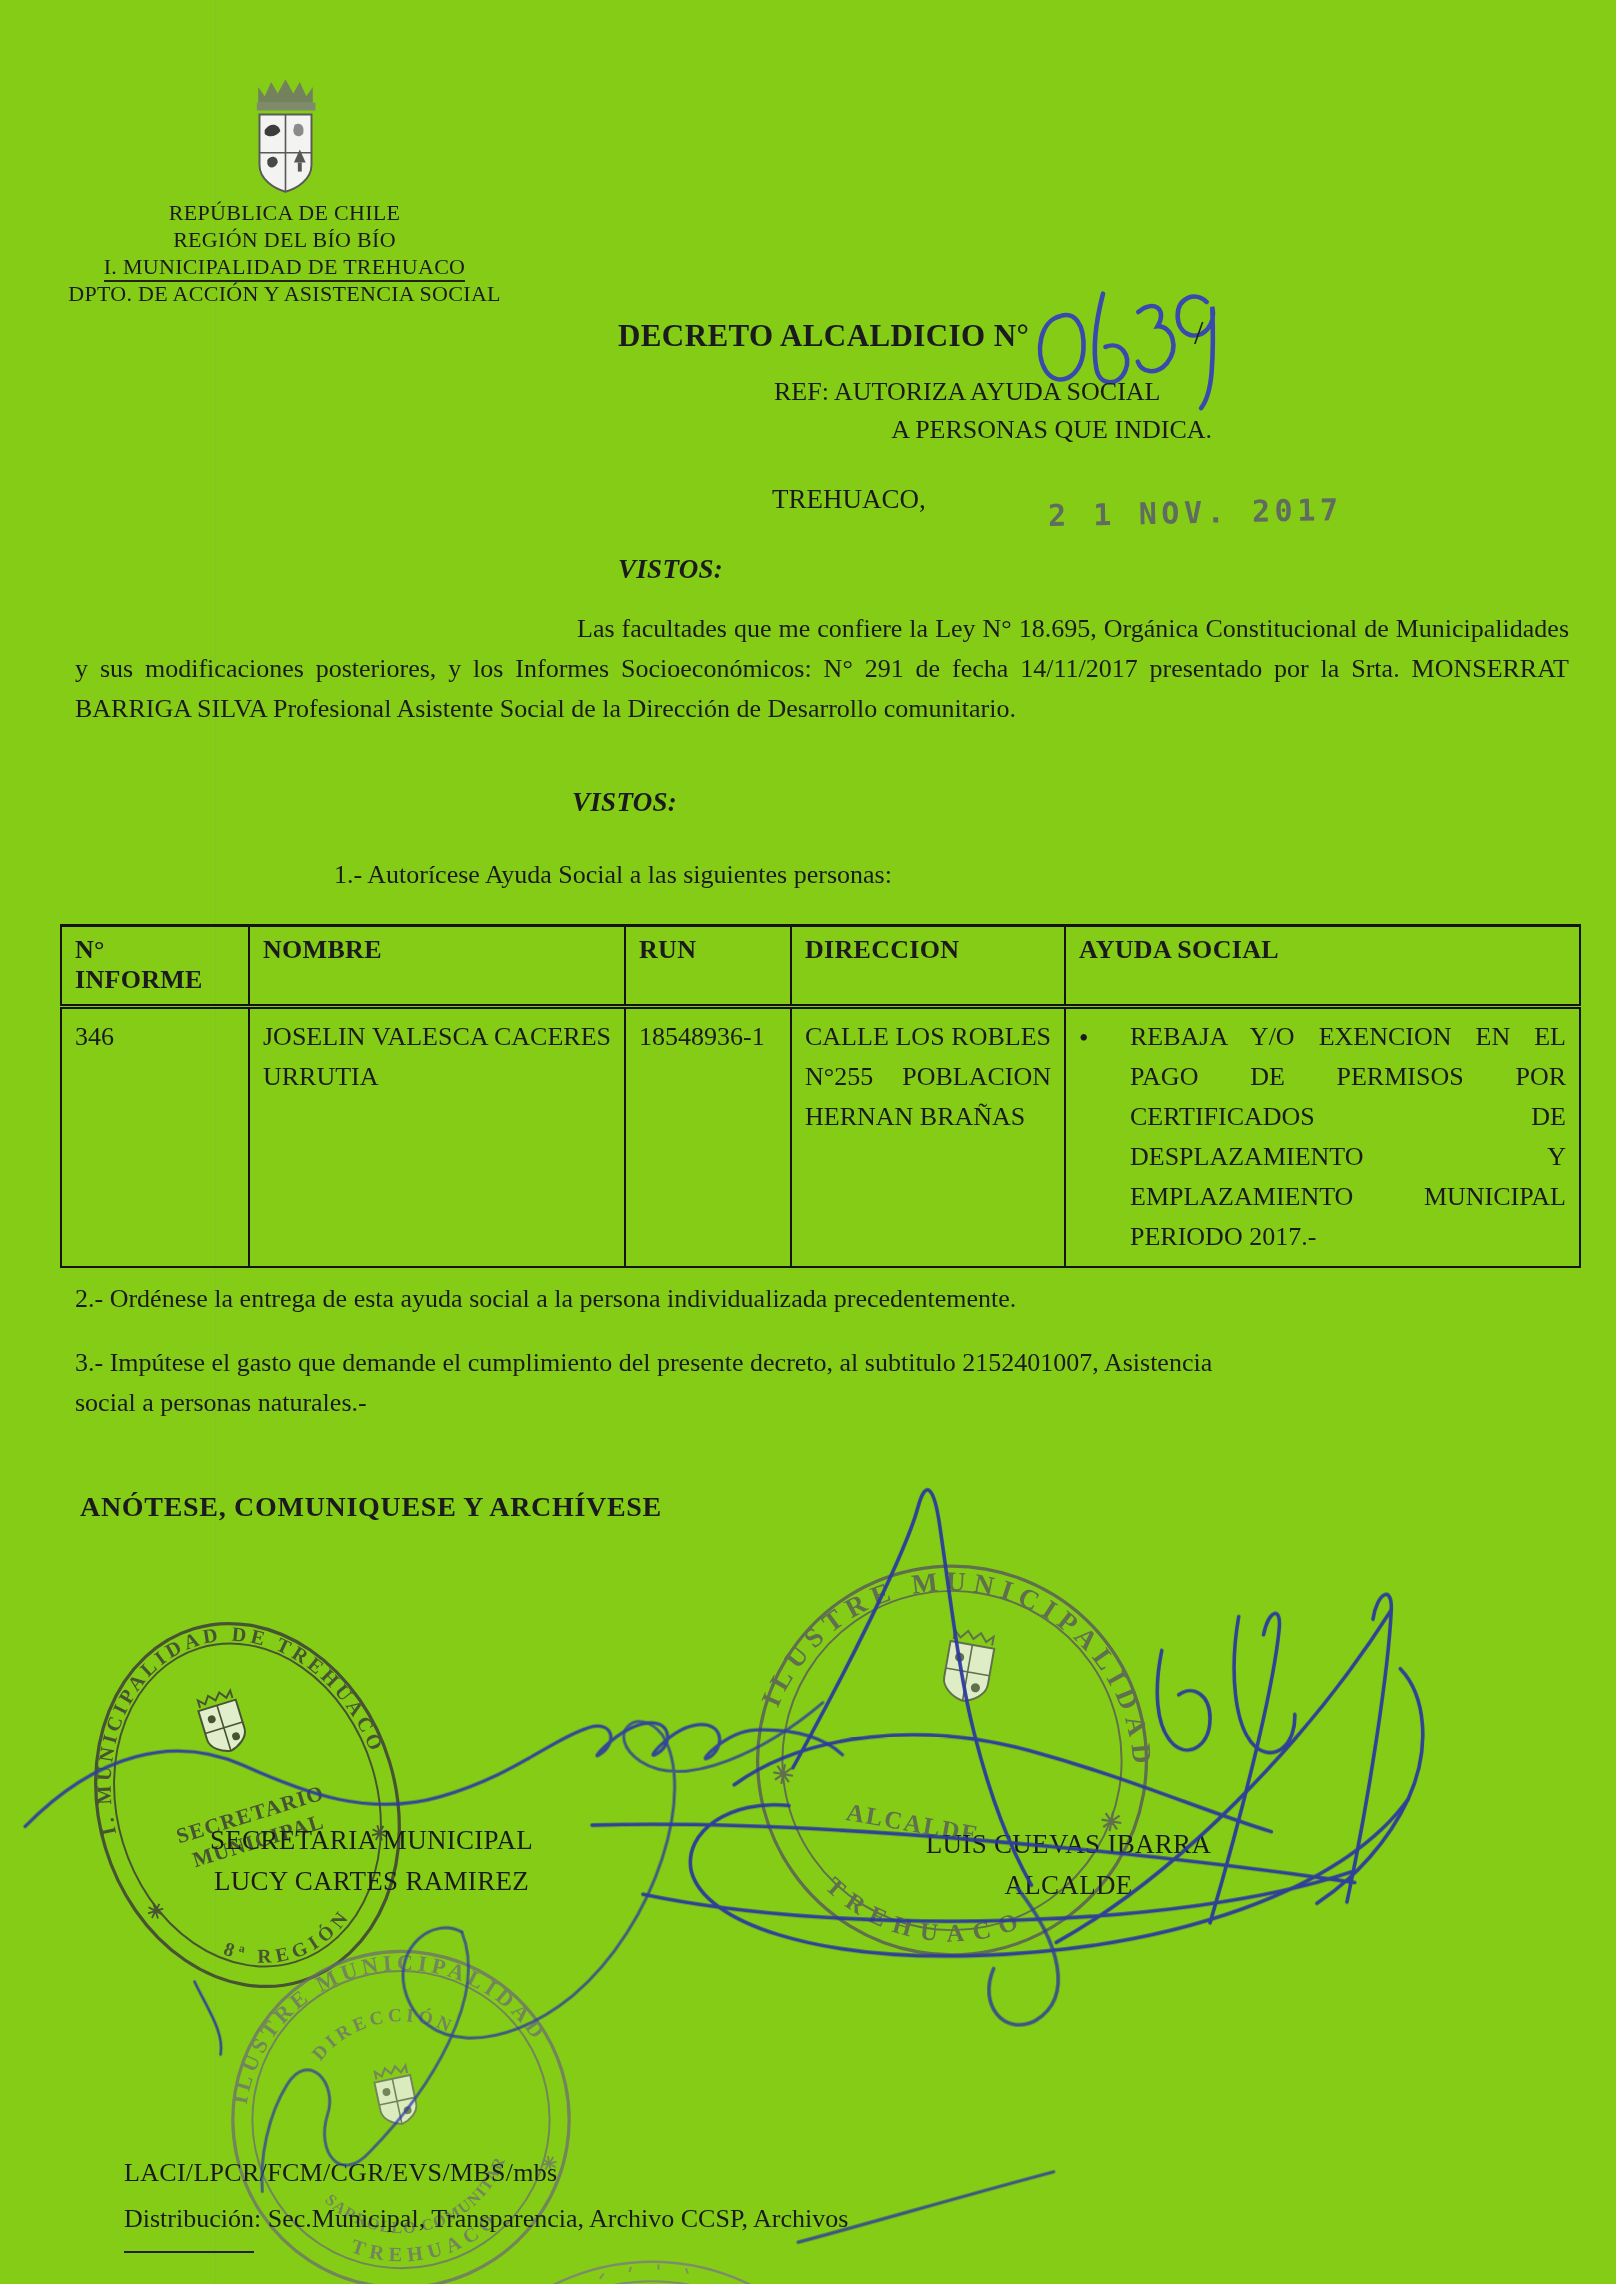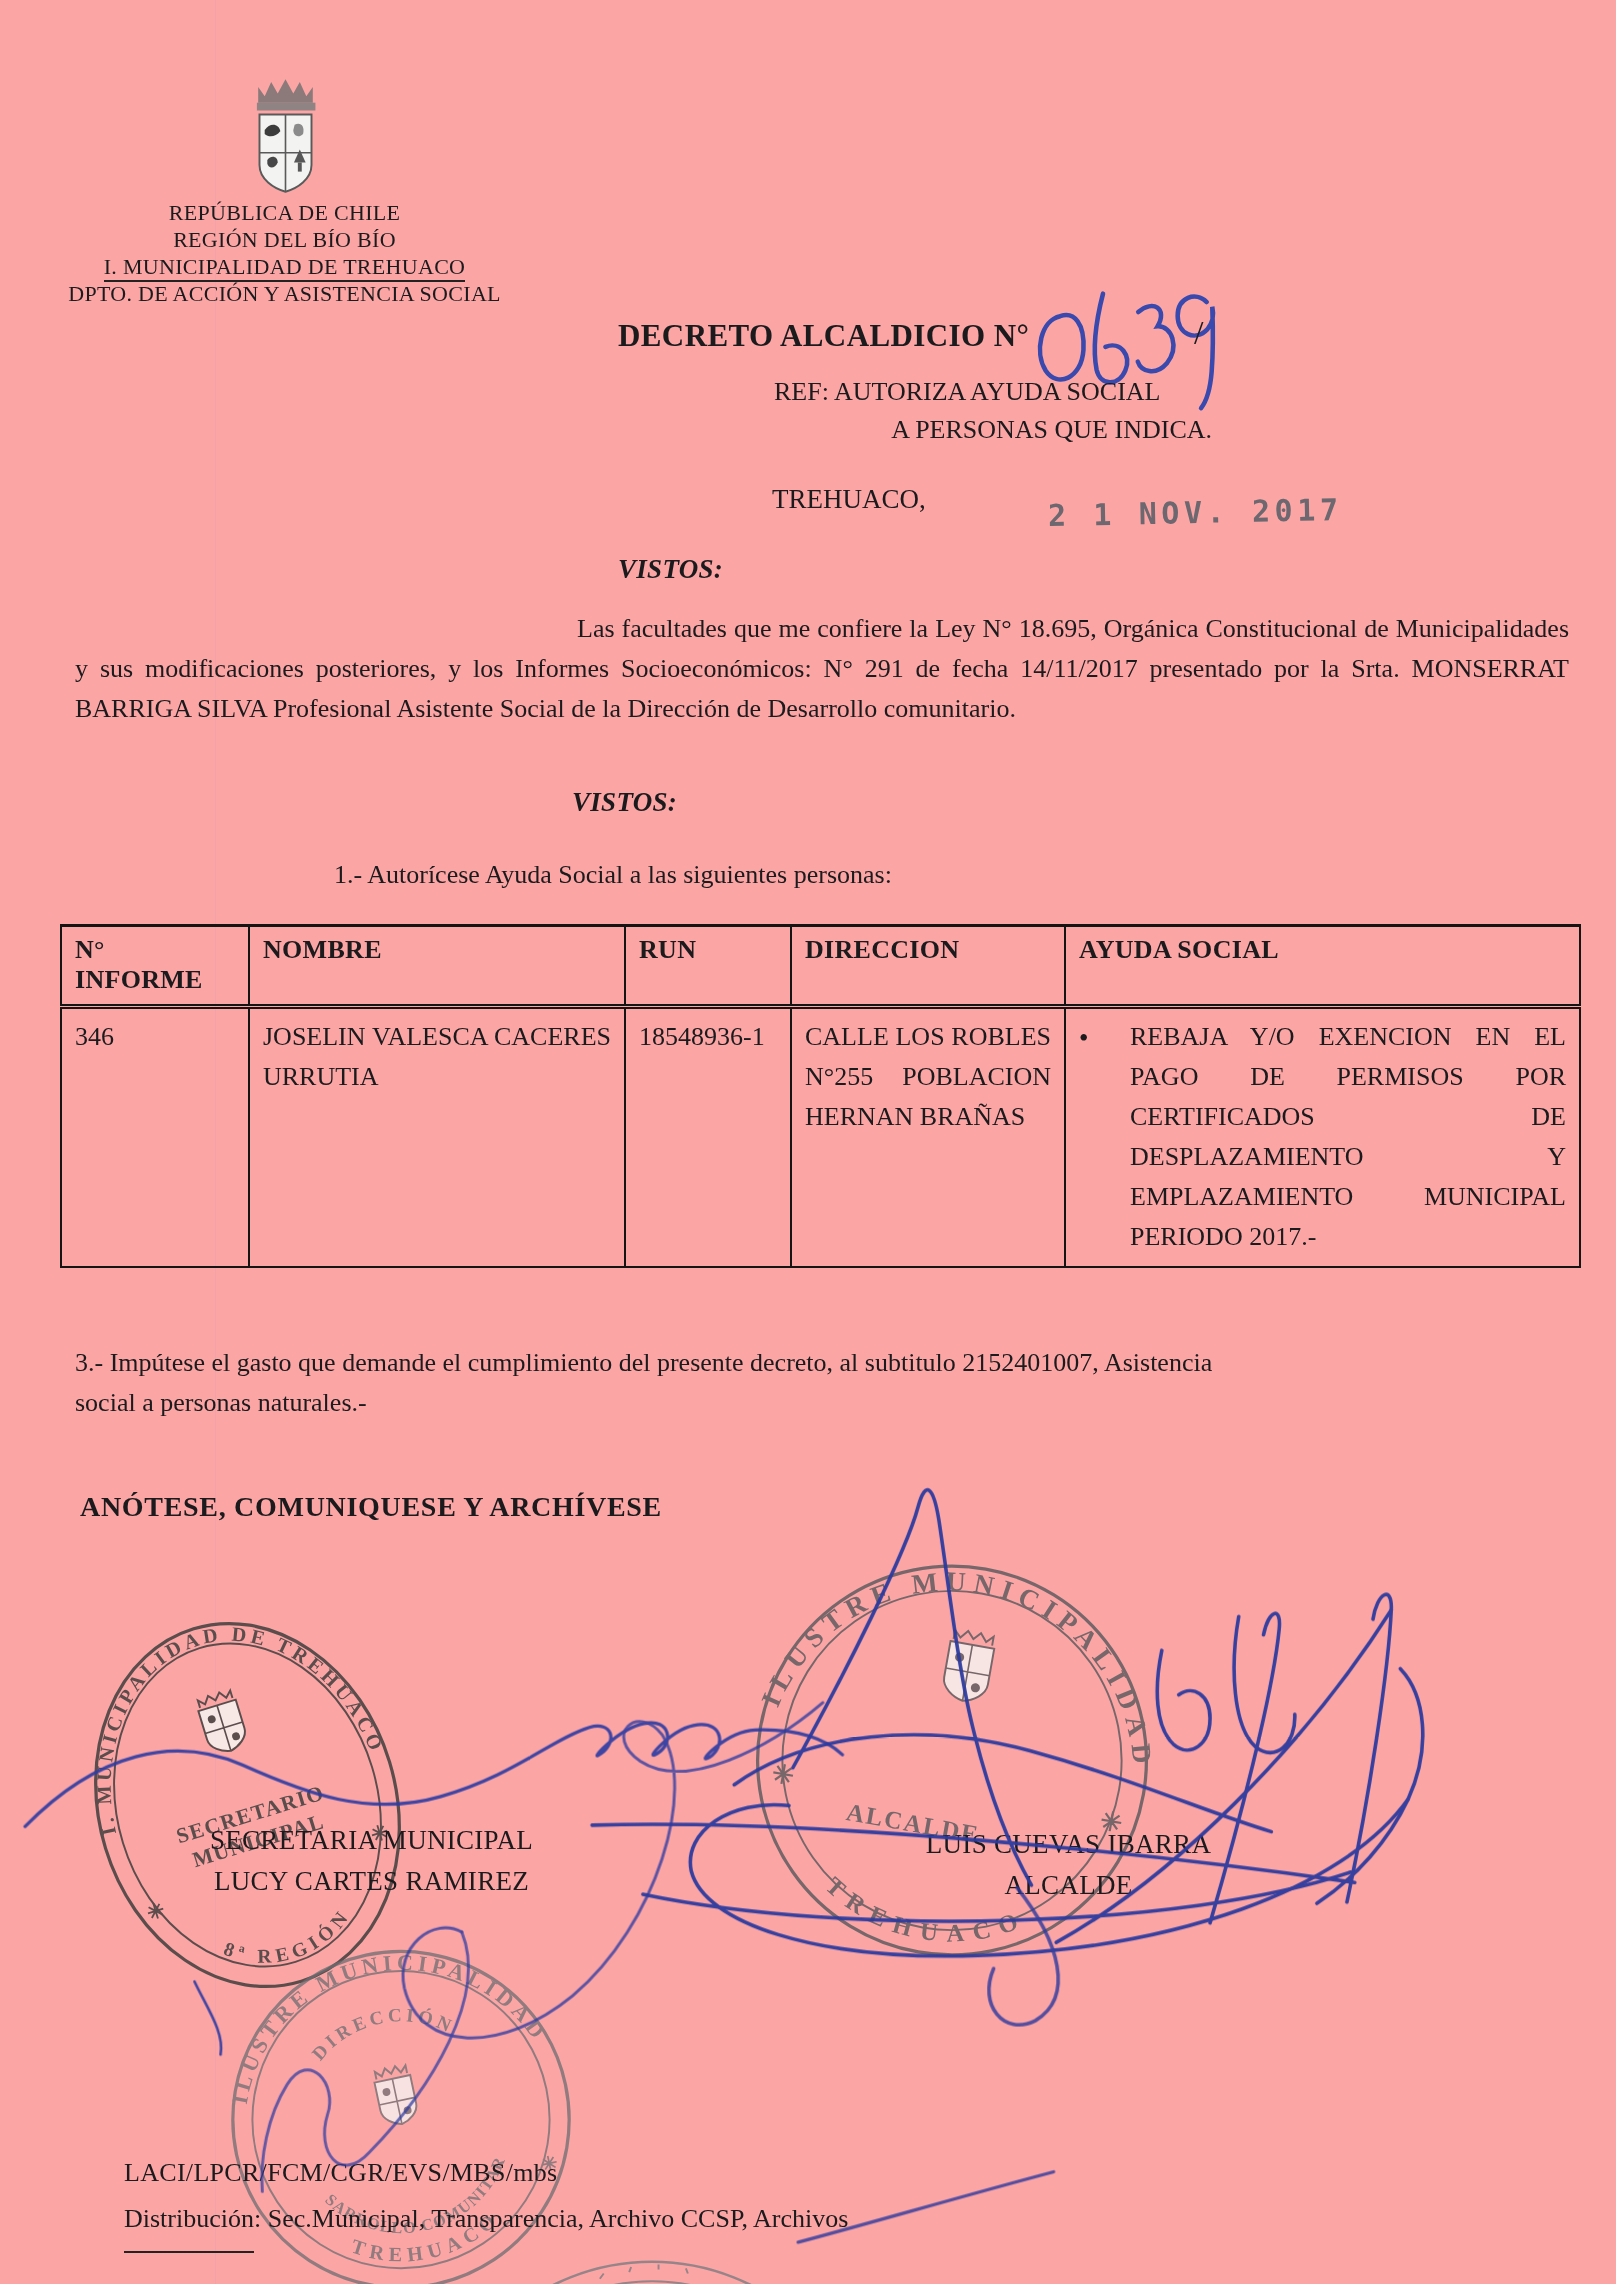"REPÚBLICA DE CHILE" .page { background: #fca5a5 -> #84cc16 }
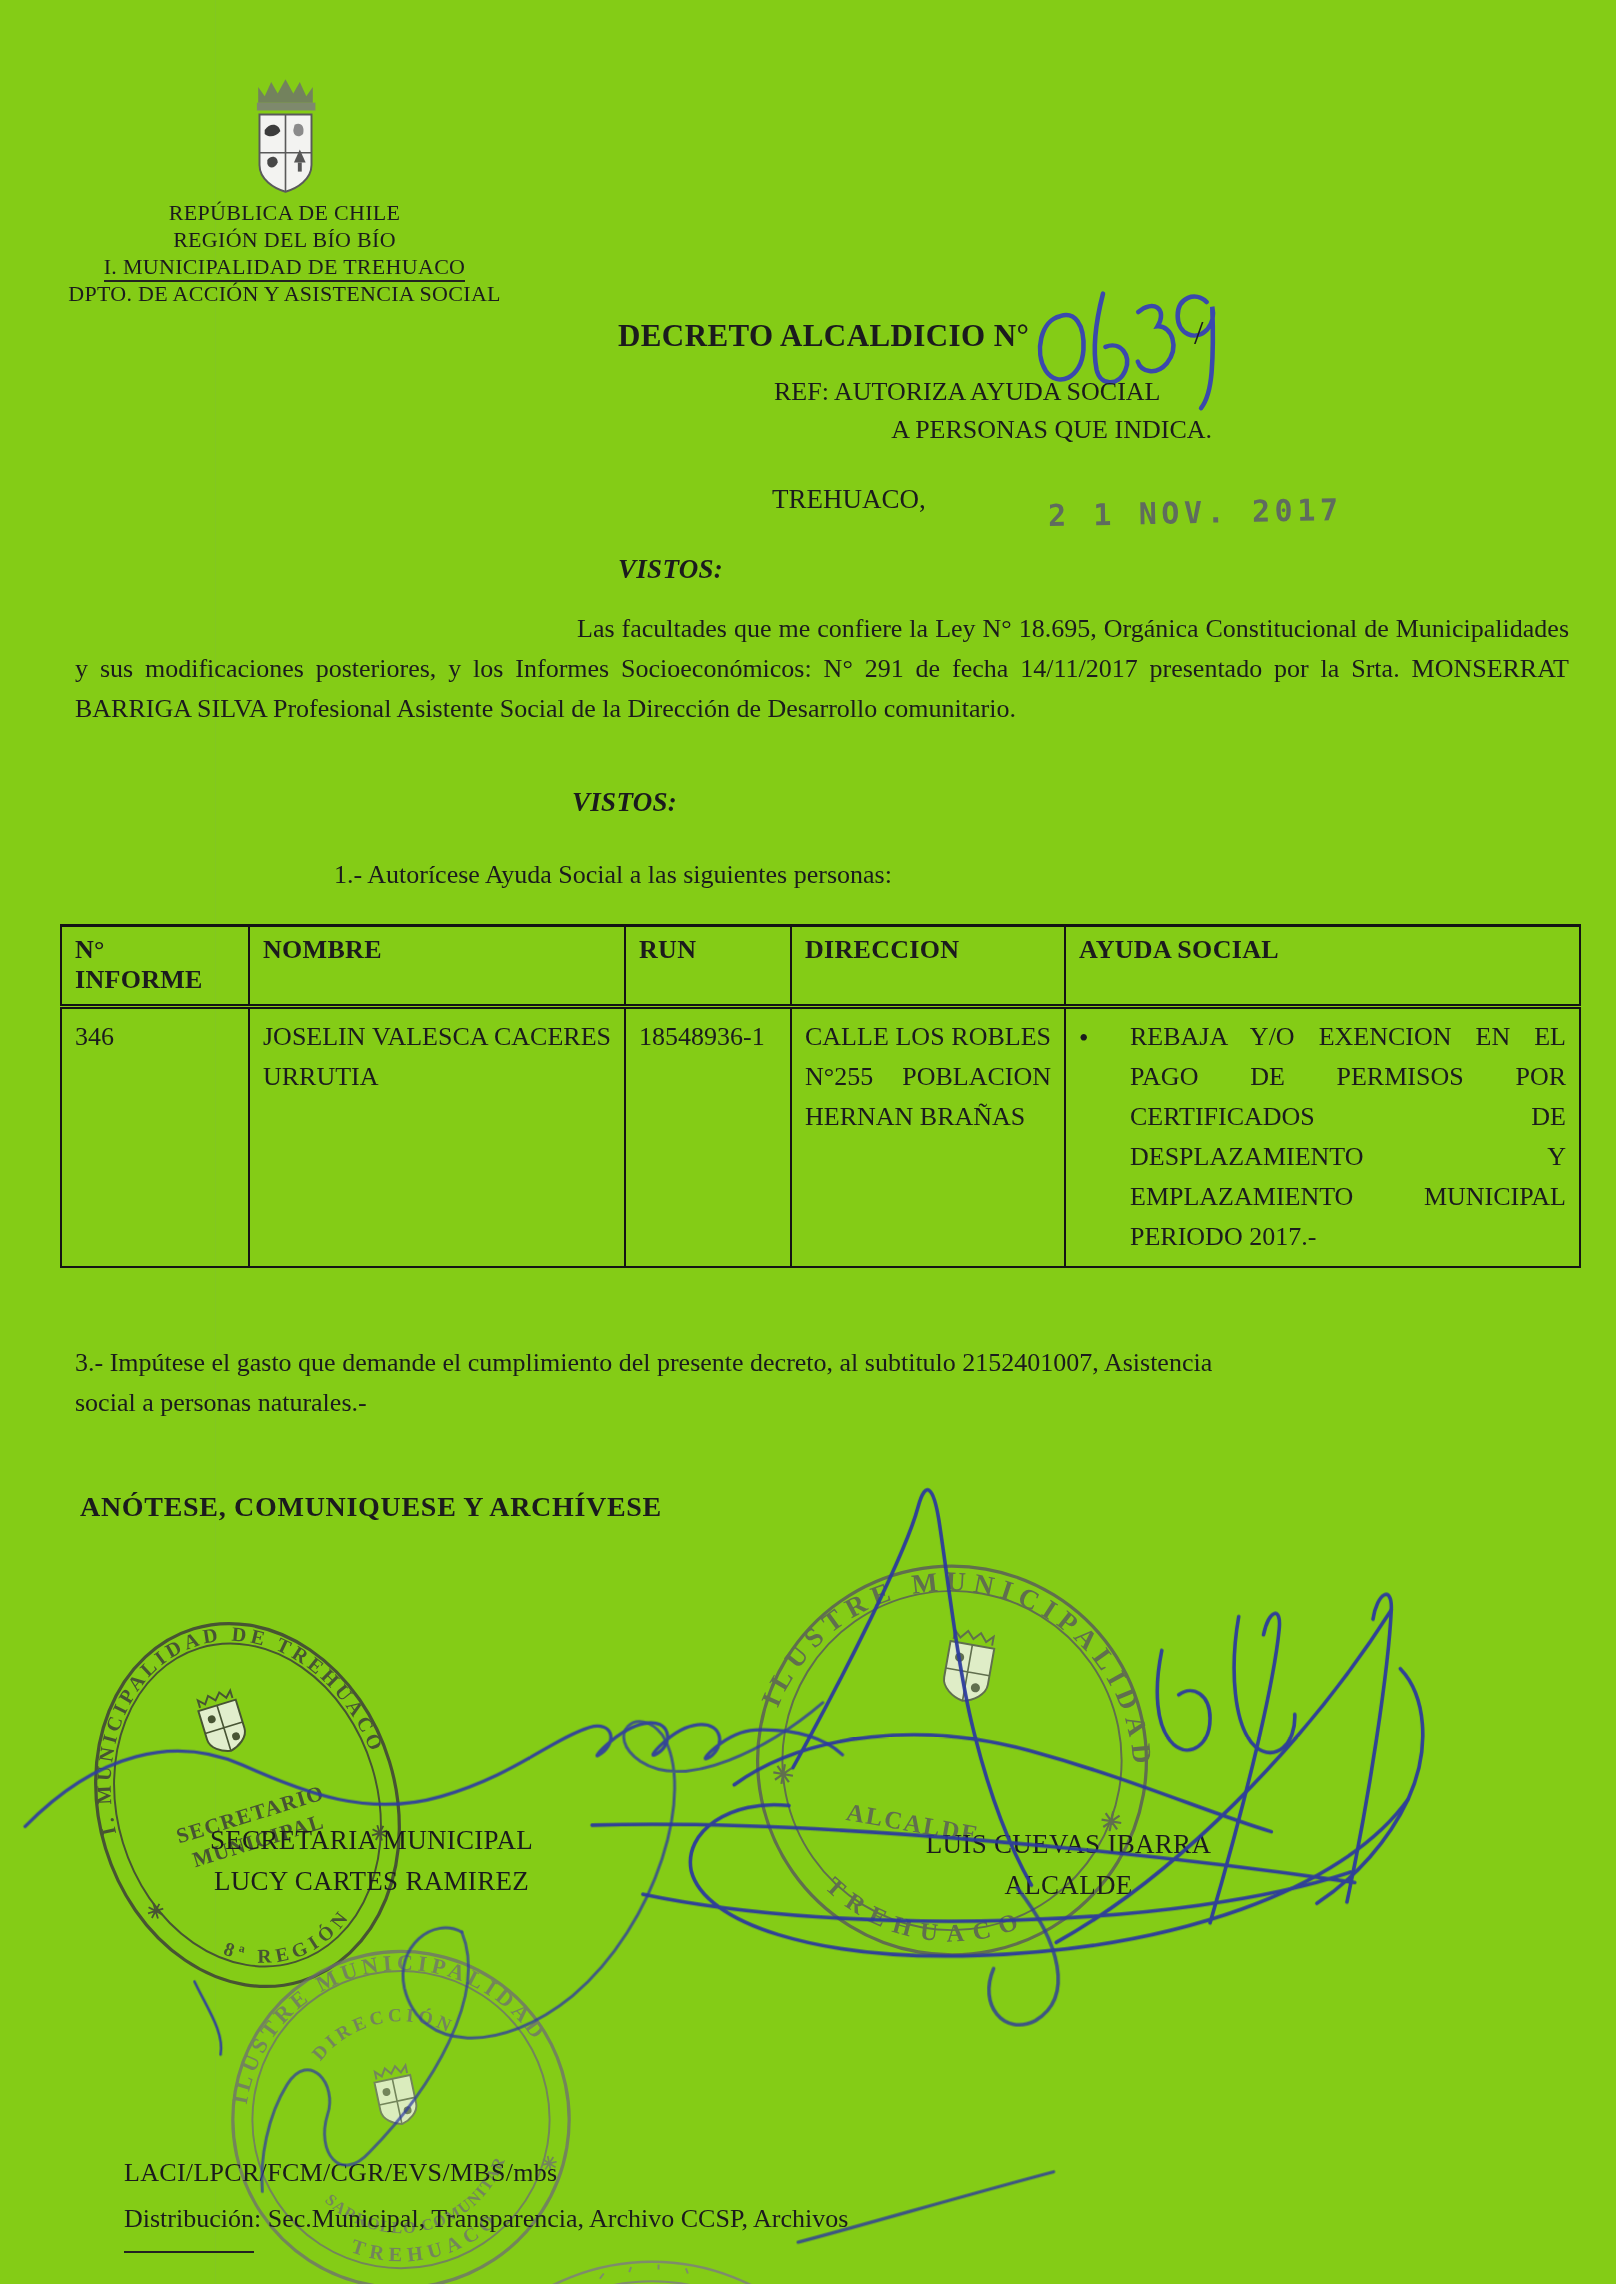"2.- Ordénese la entrega de" div.abs { html: none -> <div>2.- Ordénese la entrega de esta ayuda social a la persona individualizada precedentemente.</div> }
